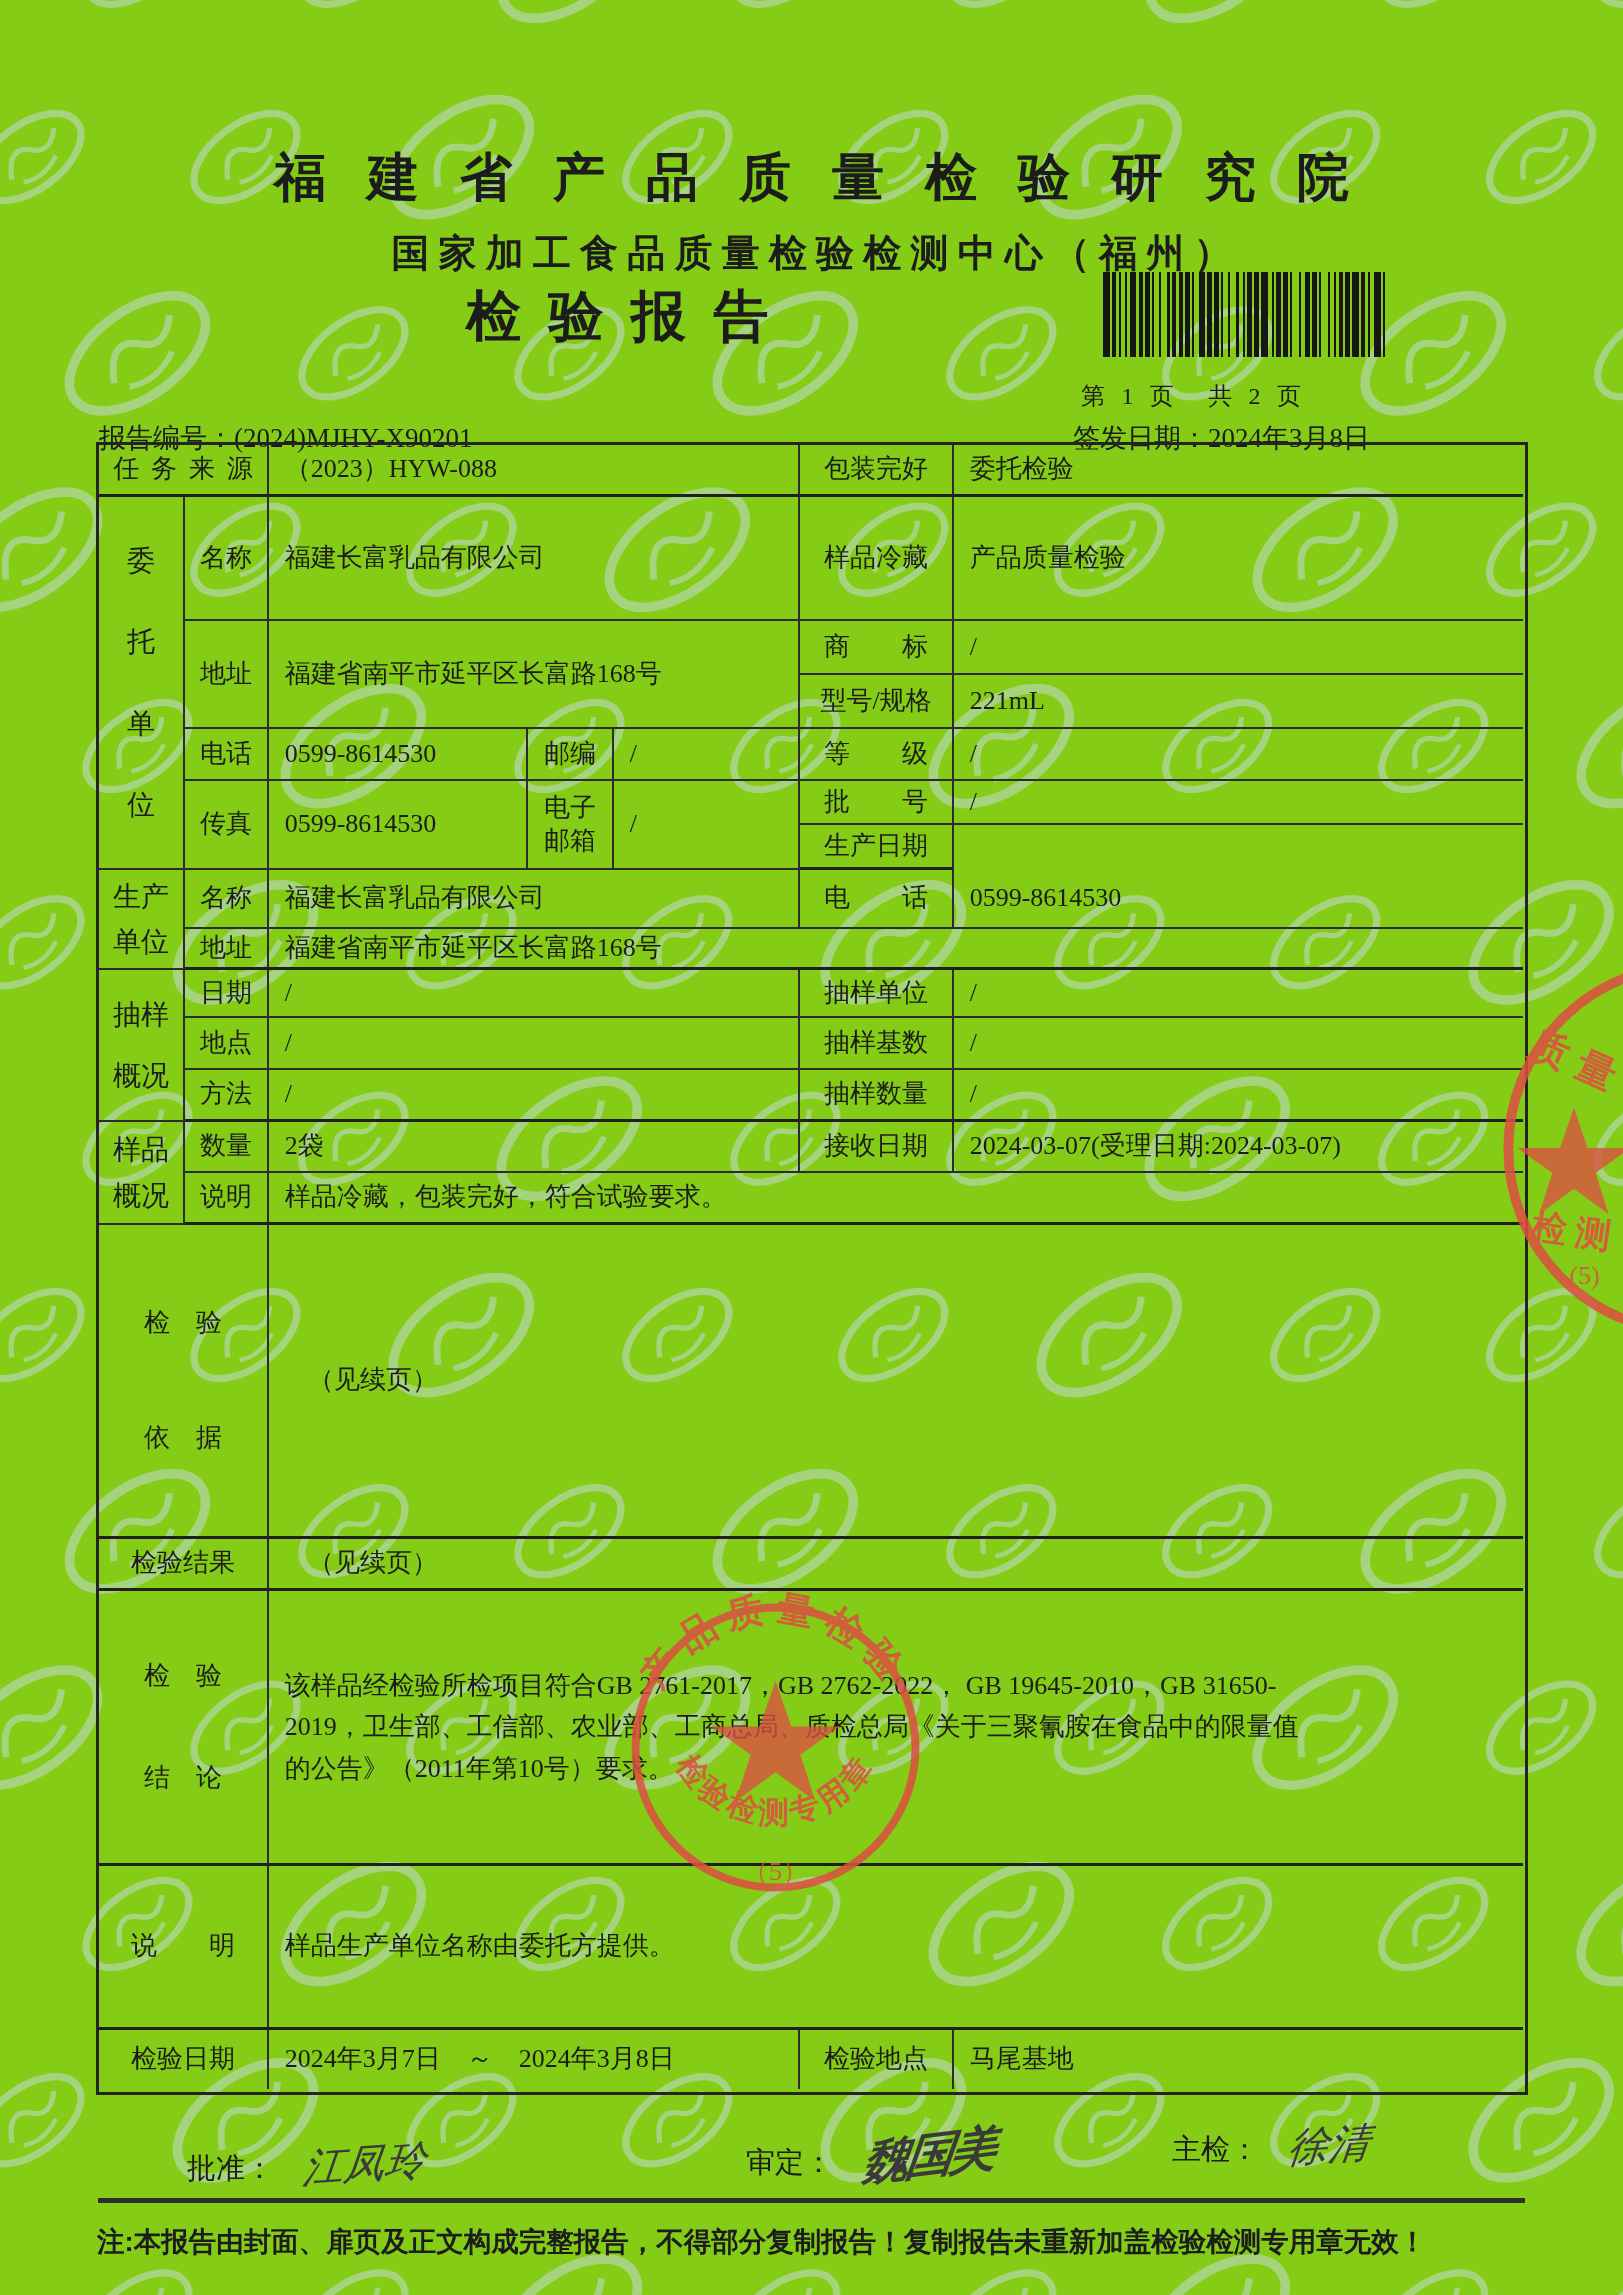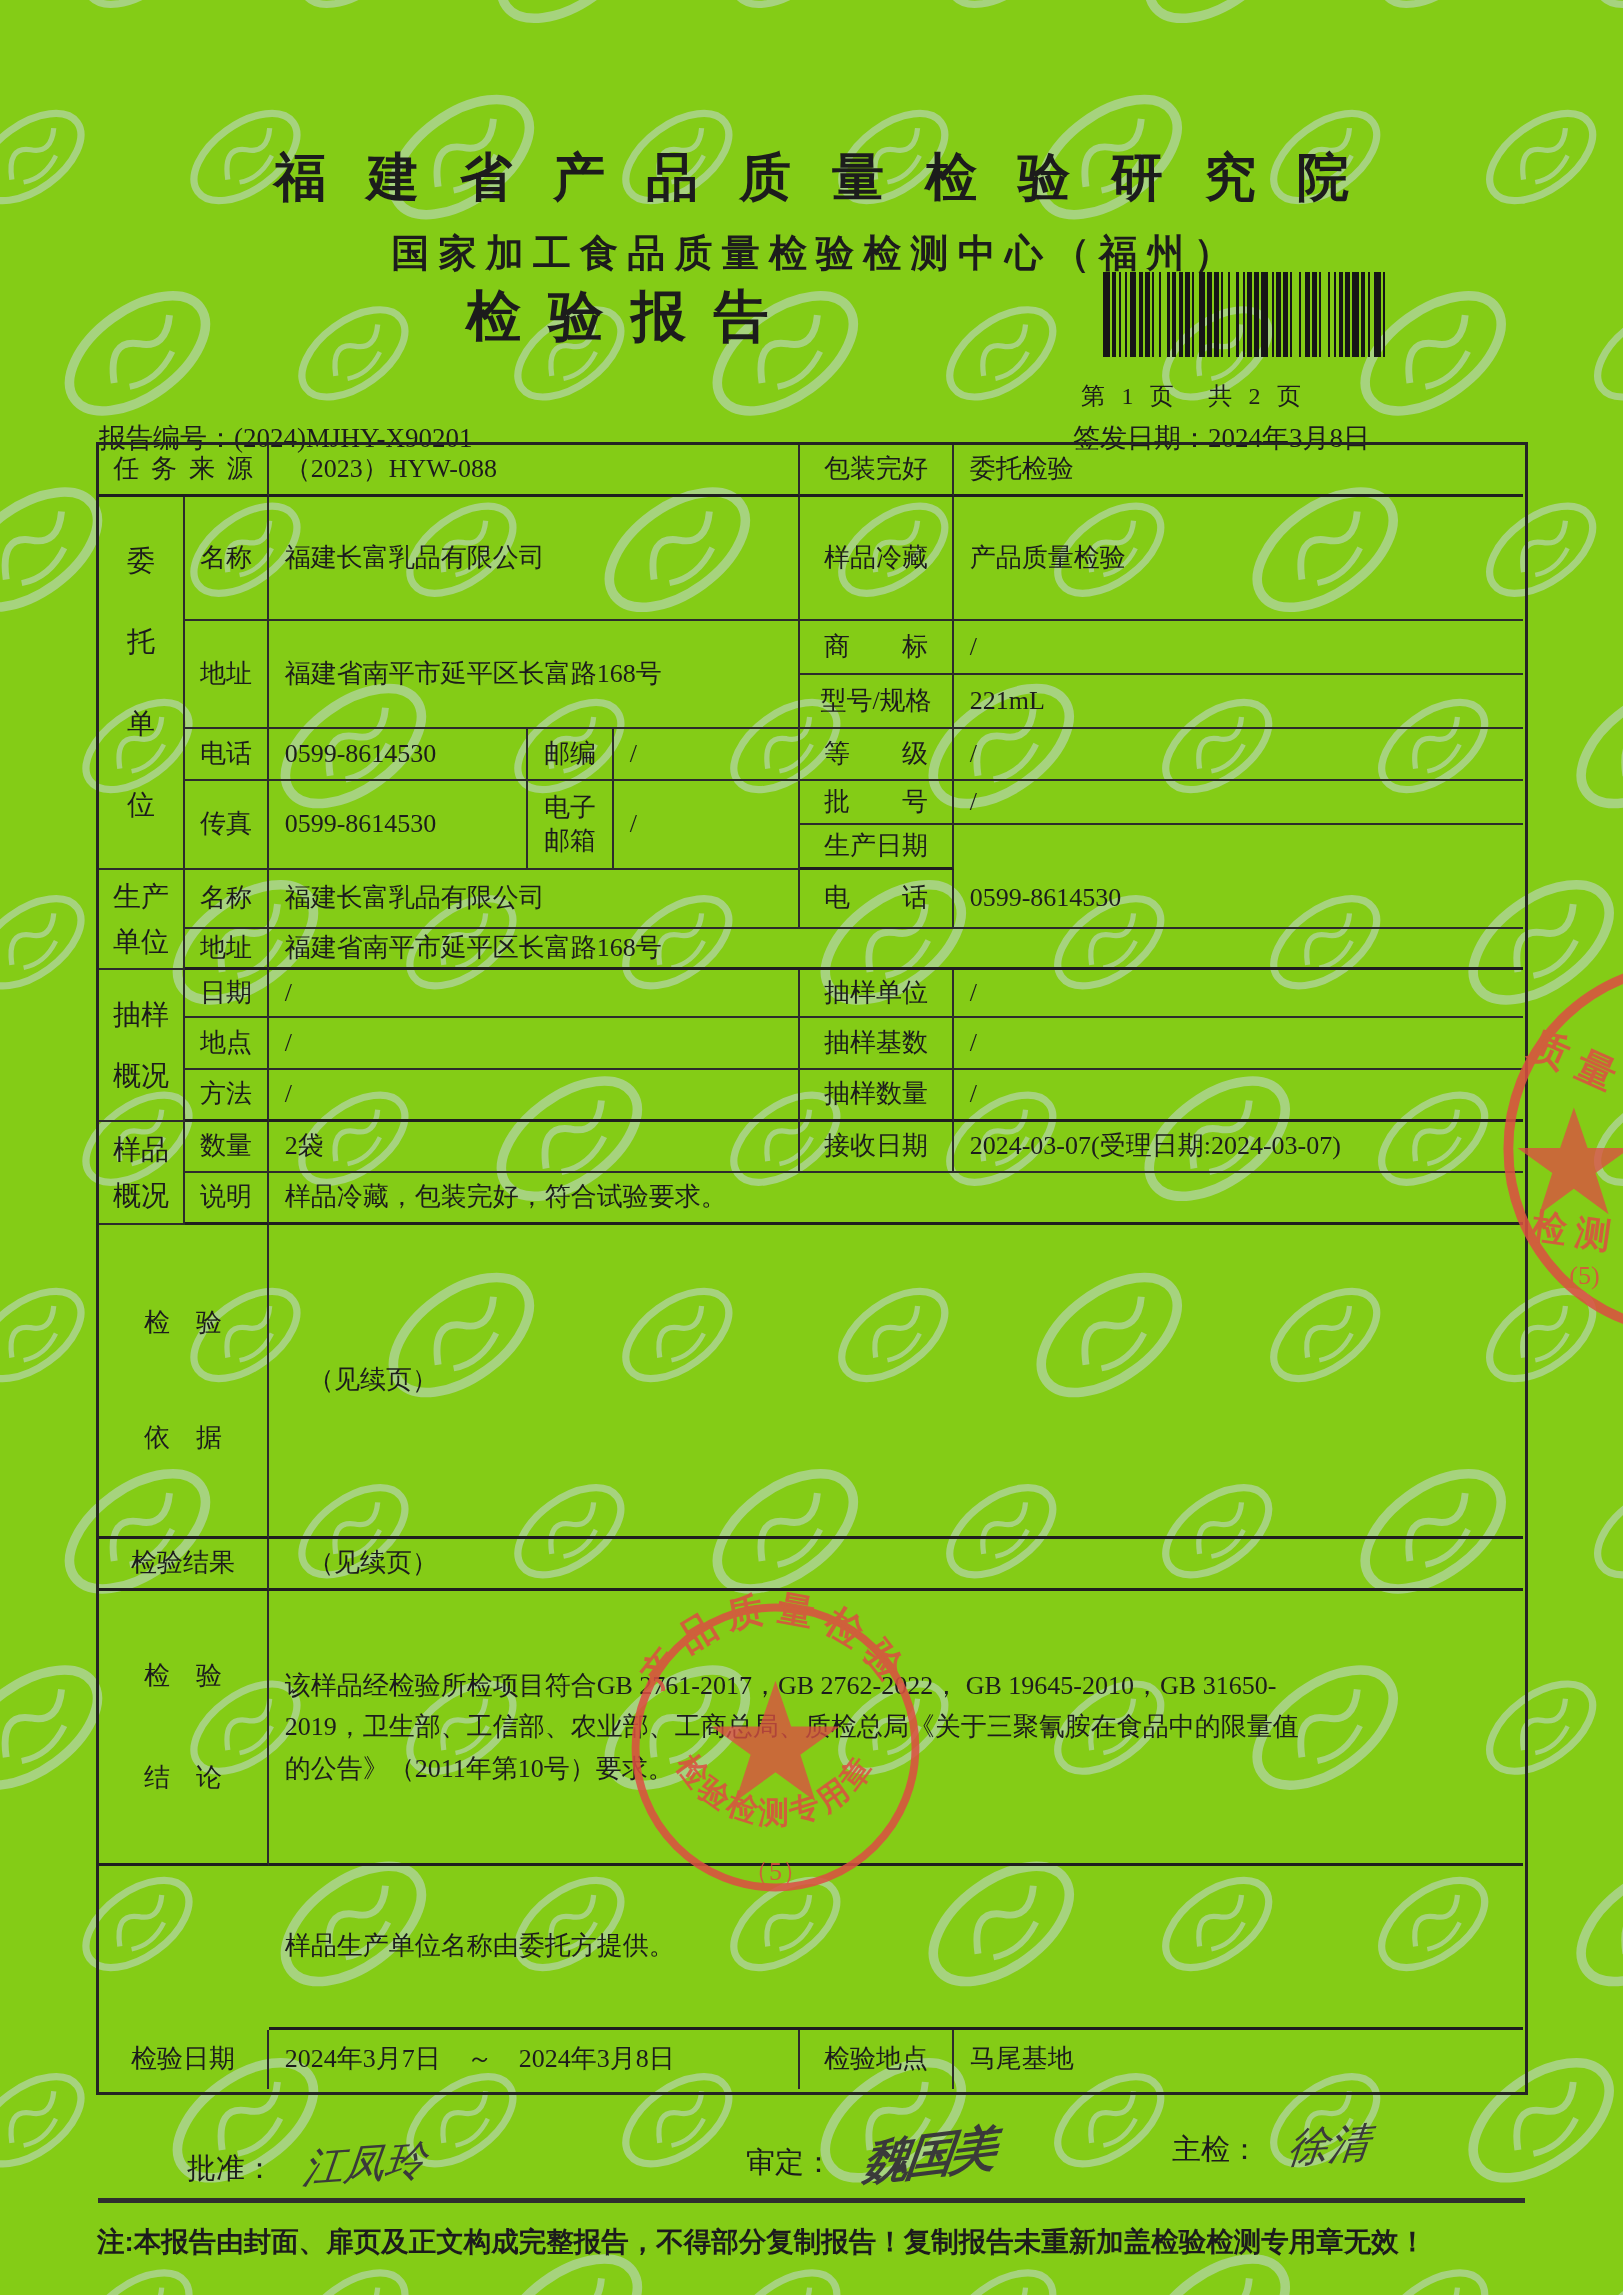"说 明" div.cell { html: none -> <div>说 明</div> }
